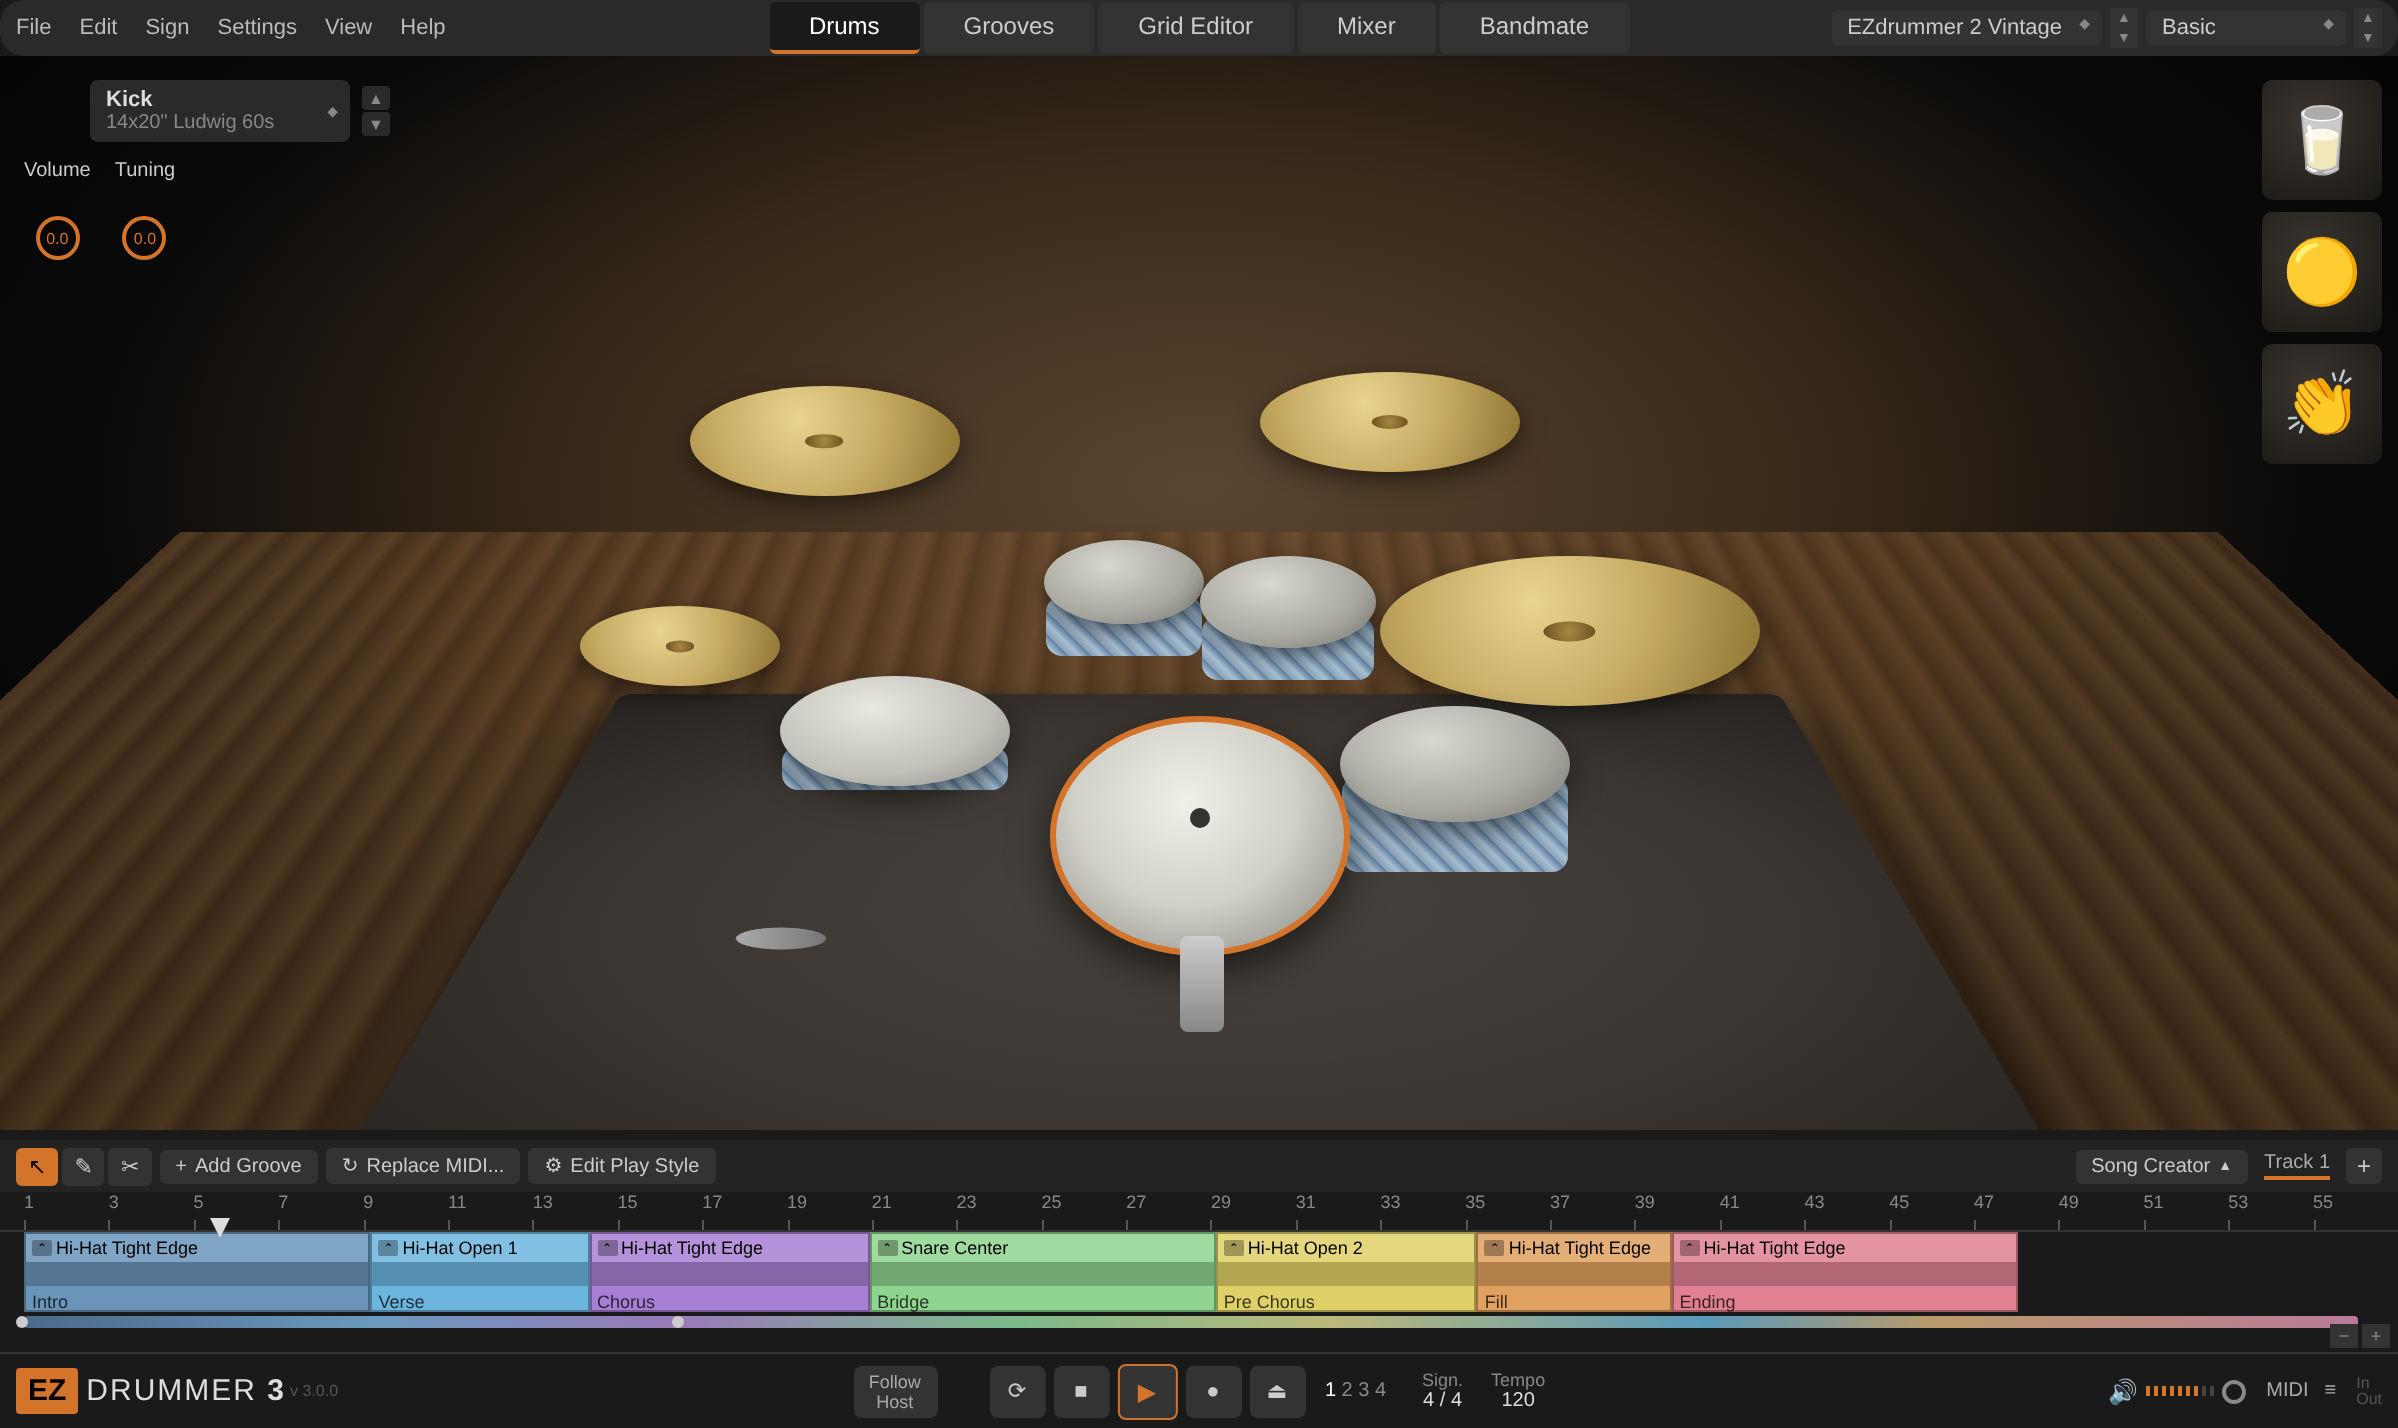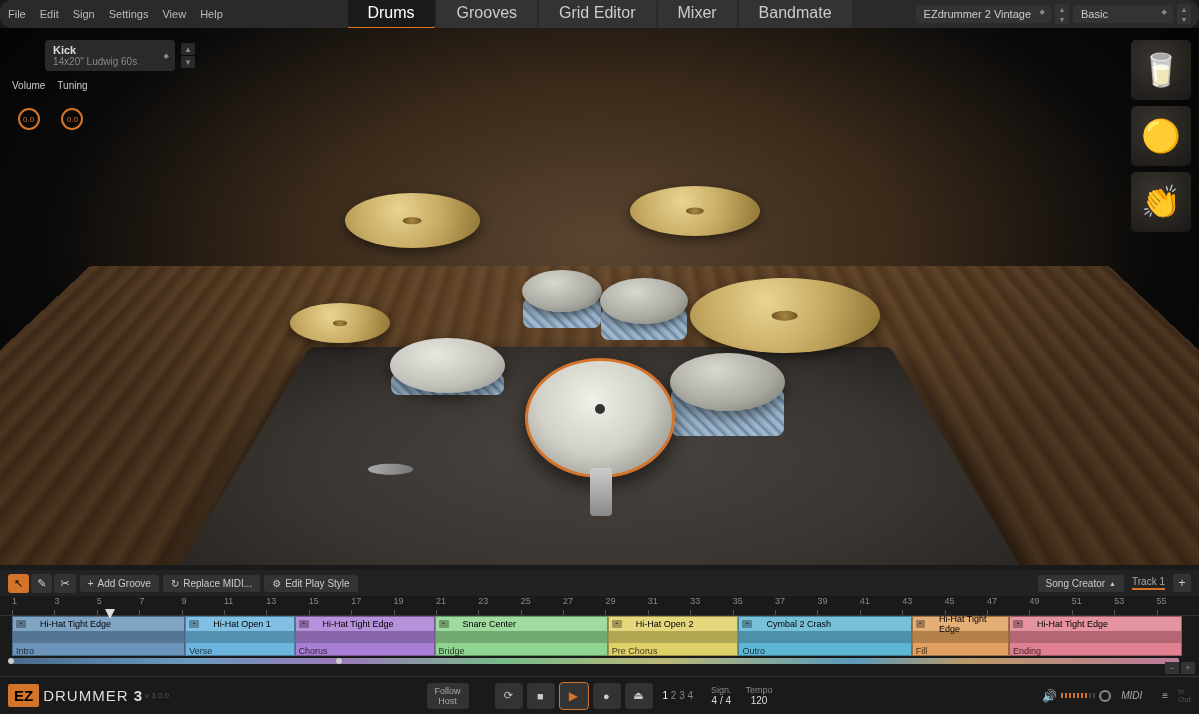"Drums" .menu-tab { font-size: 16px -> 12px }
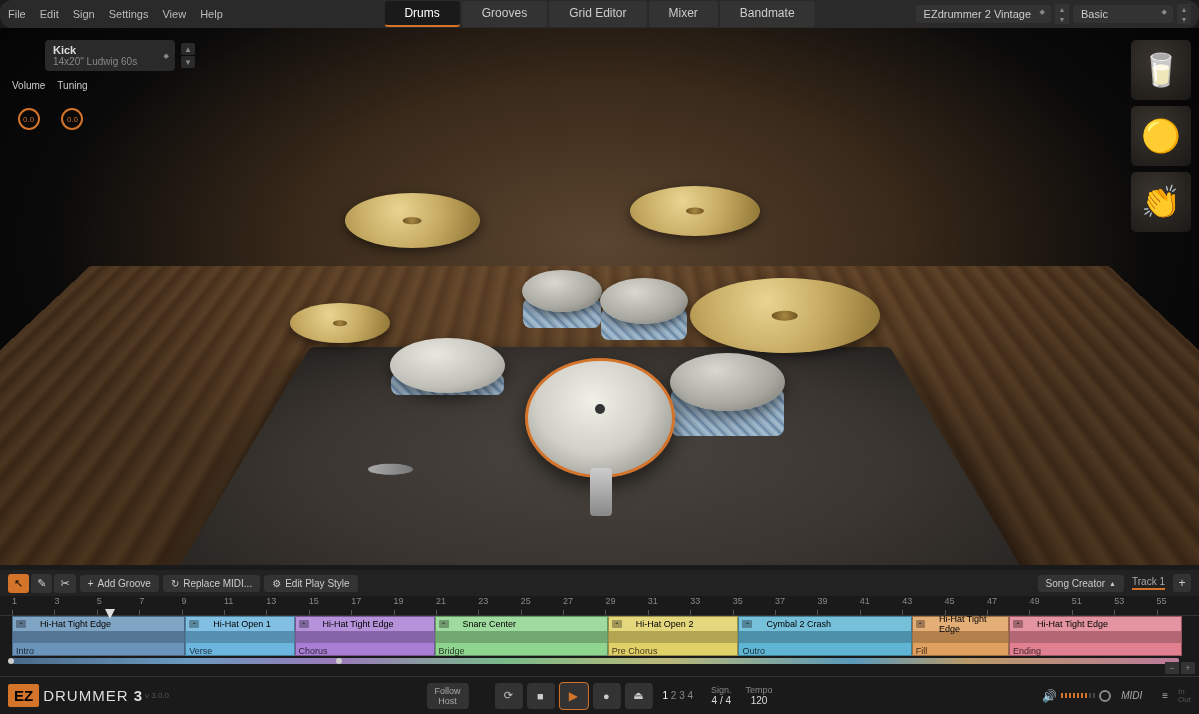"Hi-Hat Tight Edge" .clip-hdr { gap: 14px -> 2px }
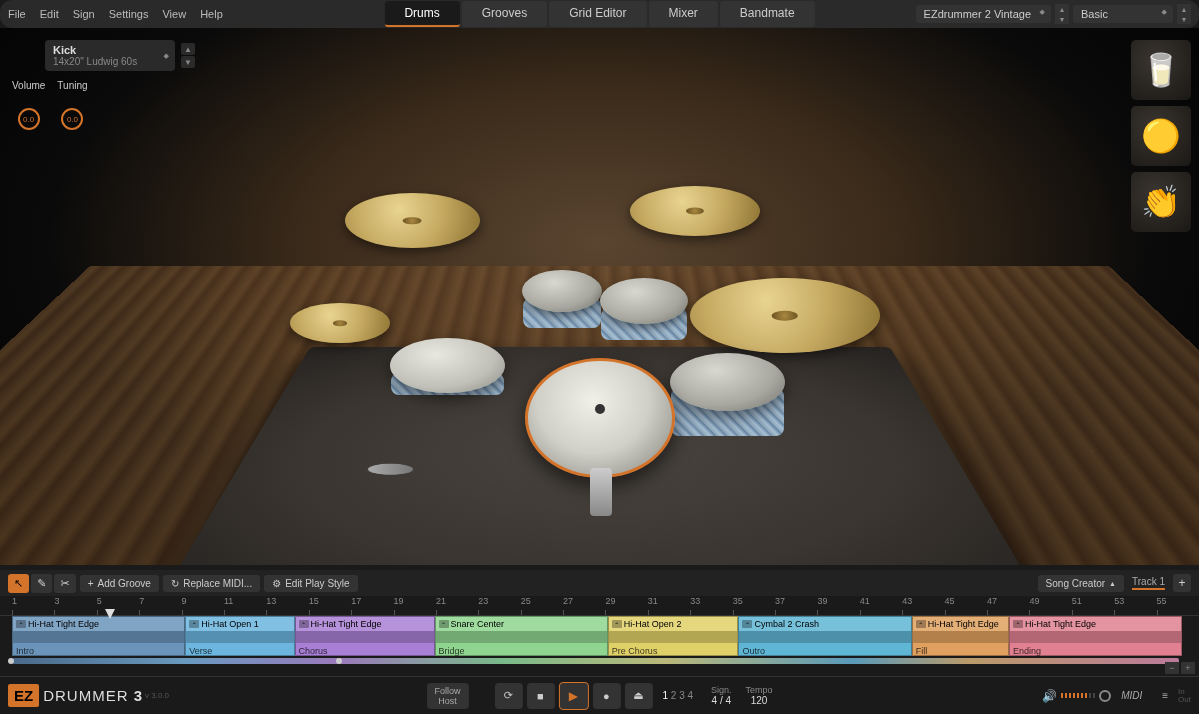"Cymbal 2 Crash" div.clip { html: <div> <div> <span>⌃</span> <span>Cymbal 2 Crash</span> </div> <div></div> <div>Outro</div> </div> -> none }
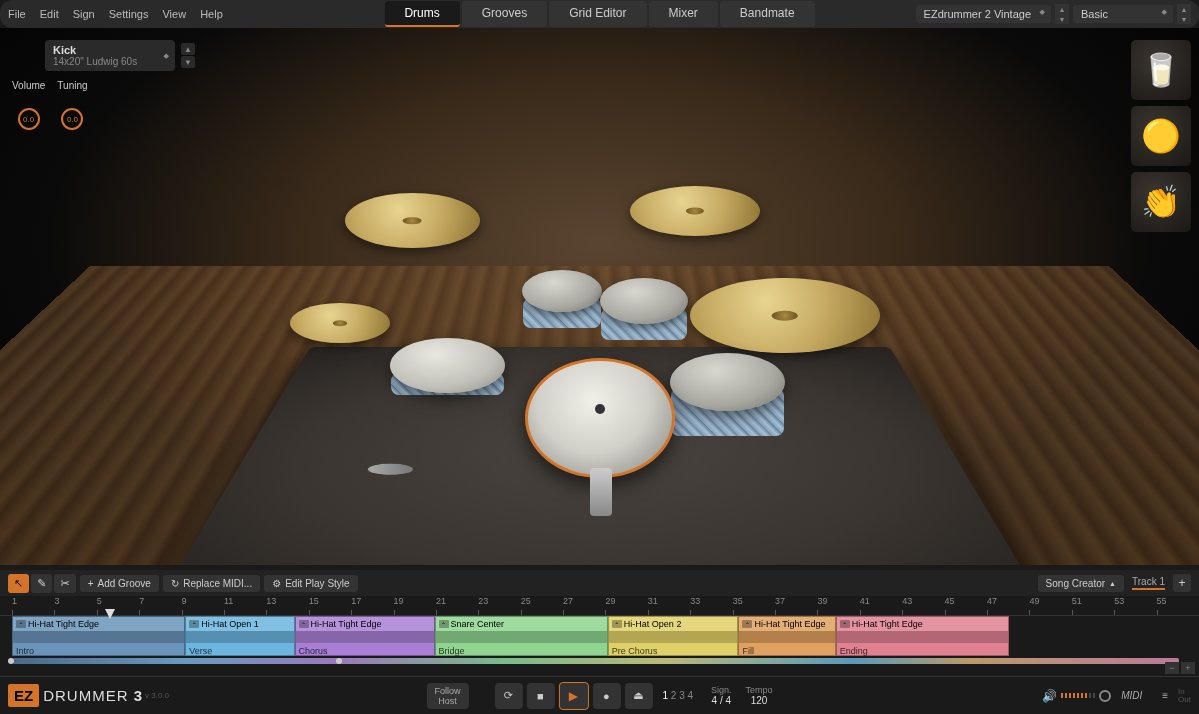"MIDI" .midi-btn { font-style: italic -> none; gap: 20px -> 8px }
